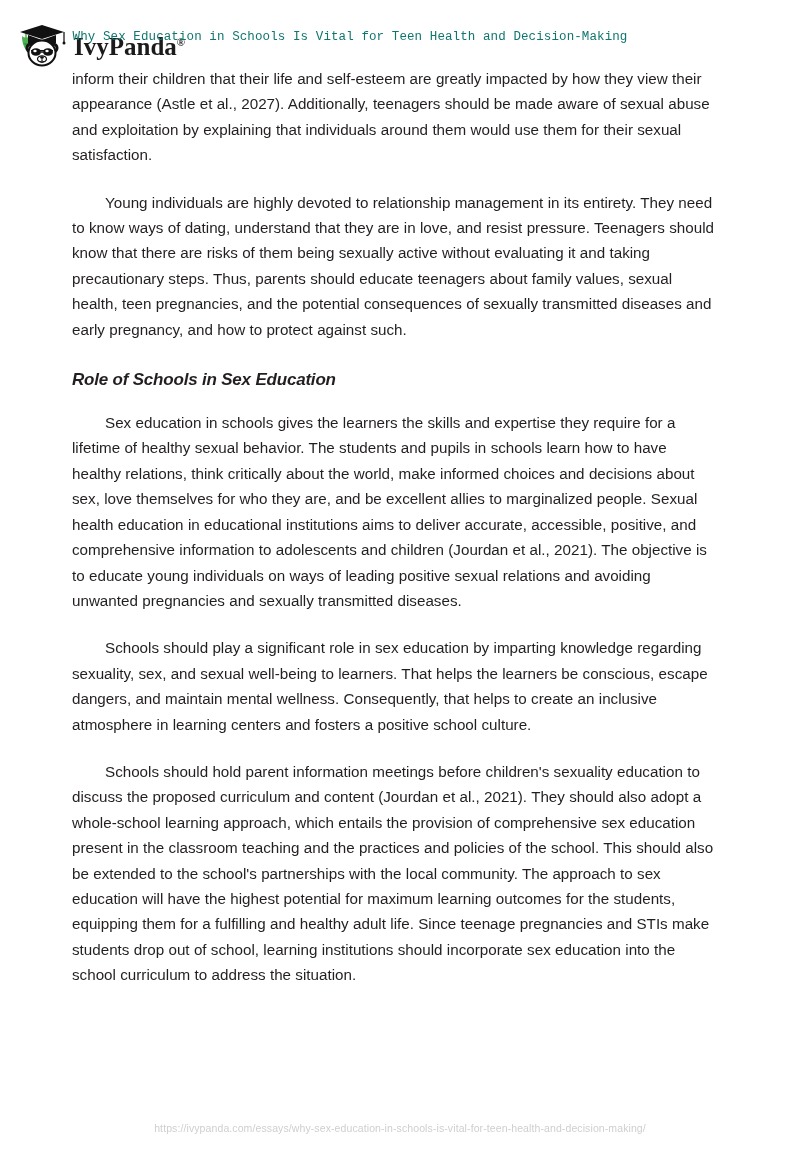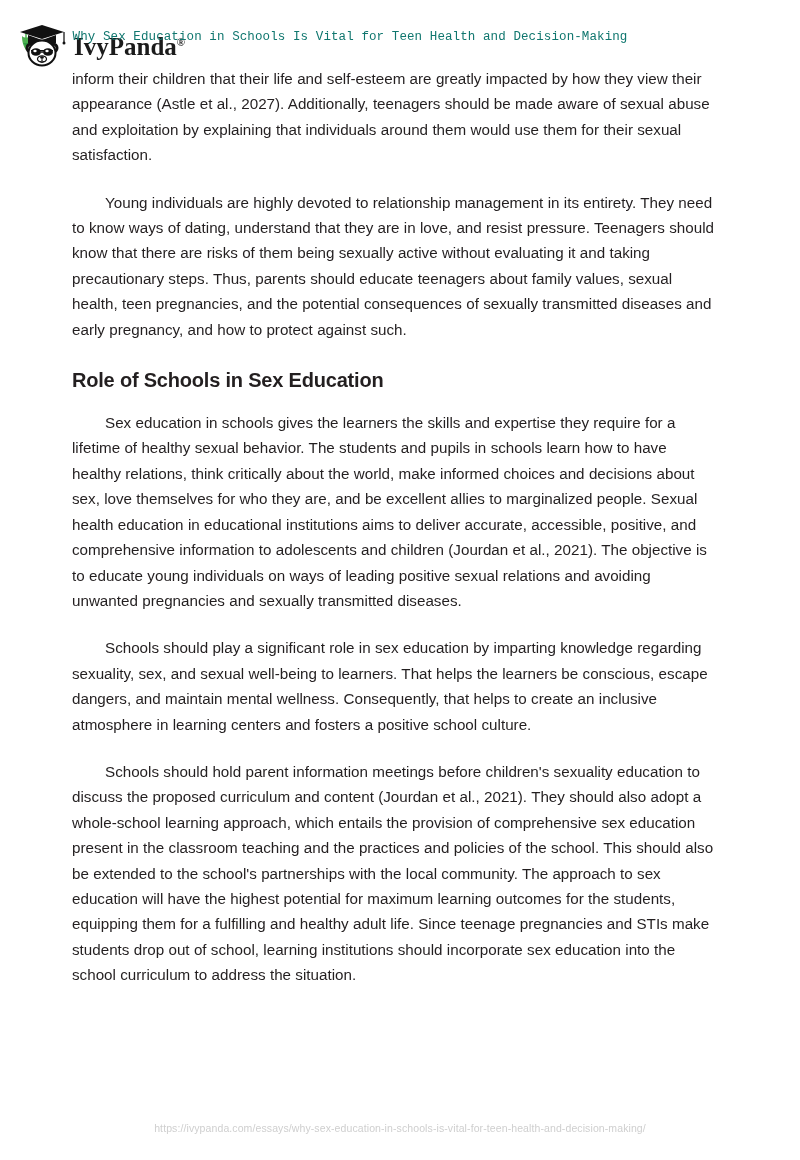"Role of Schools in Sex" h2.section-heading { font-size: 20px -> 17px; font-style: none -> italic }
